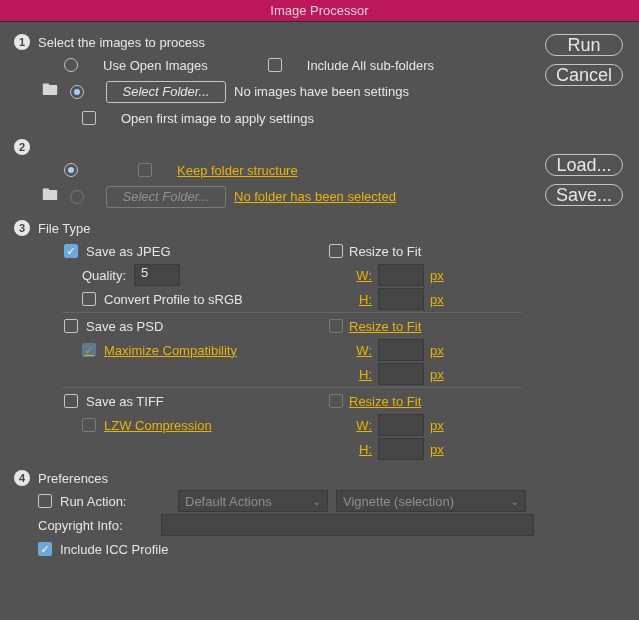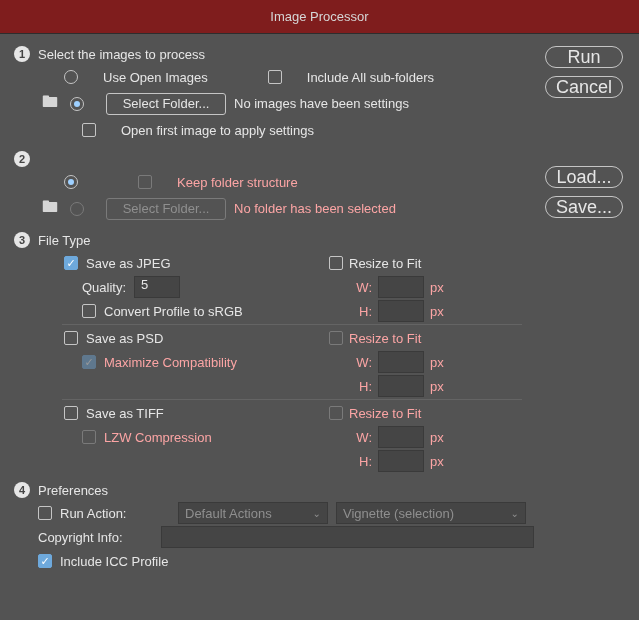"Image Processor" .titlebar { background: #7f1d1d -> #be185d; height: 34px -> 22px }
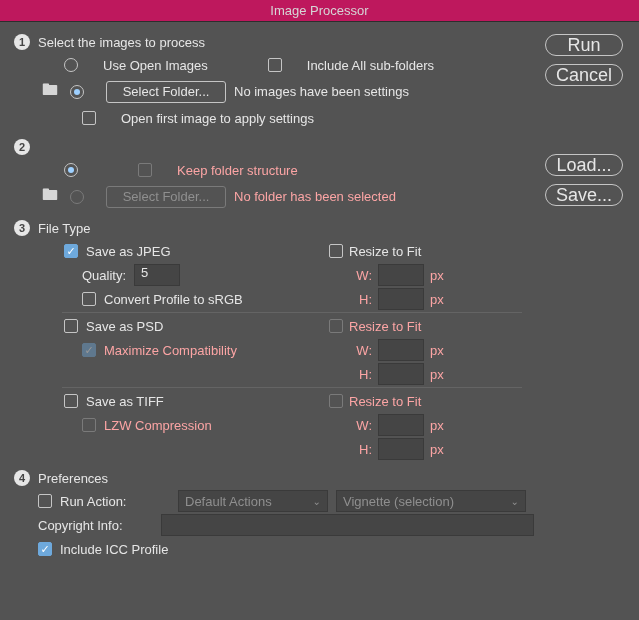"Select Folder..." .rectbtn { font-style: none -> italic }
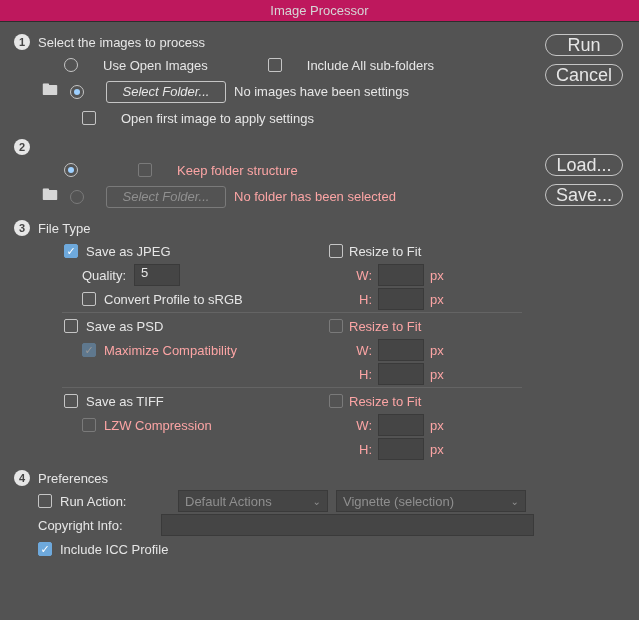"Keep folder structure" .dim { color: #fca5a5 -> #eab308; text-decoration: none -> underline }
